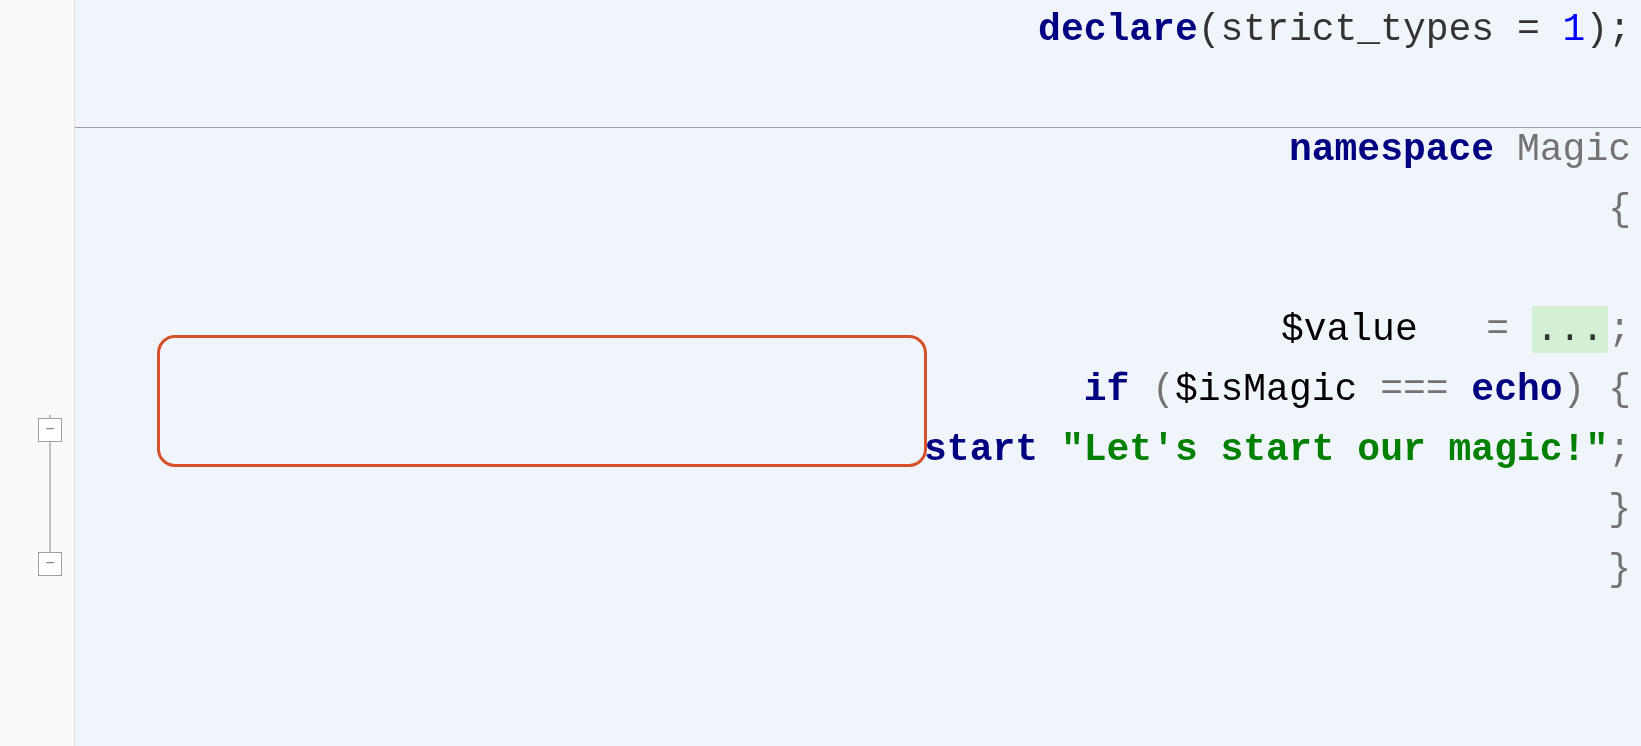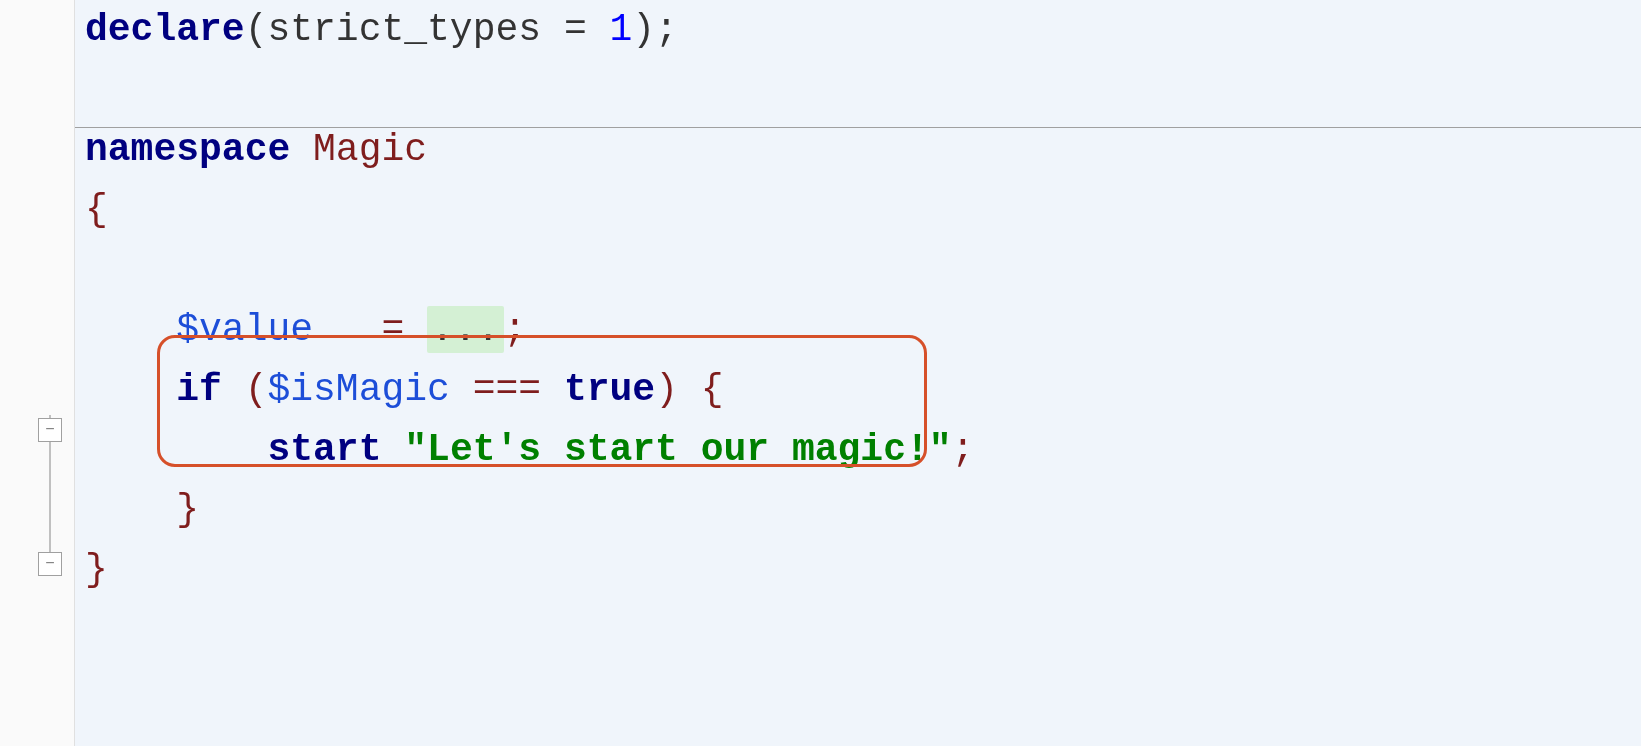"declare(strict_types = 1);" .editor-container { text-align: none -> right }
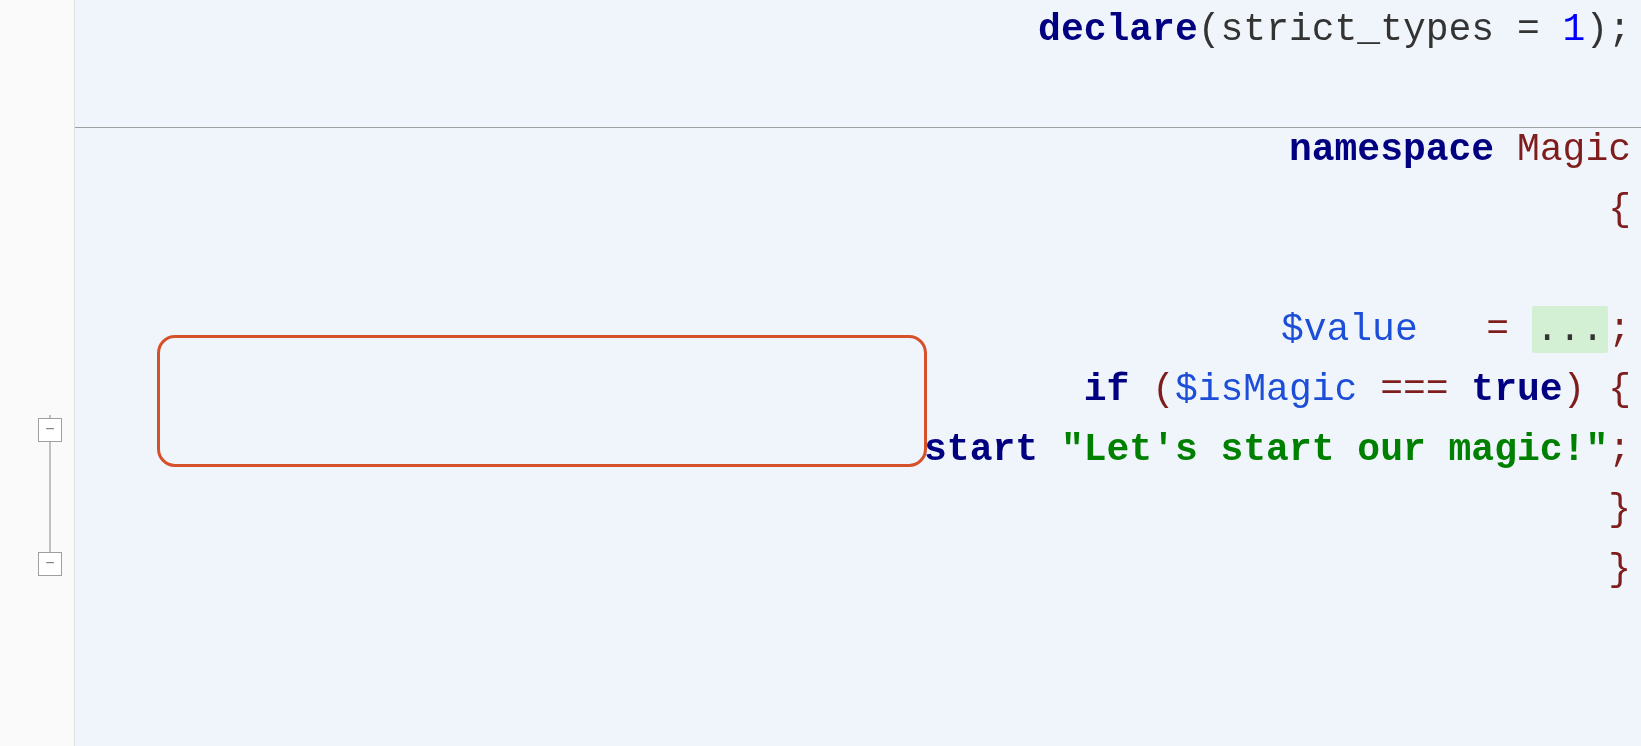"Magic" .plain { color: #7f1d1d -> #737373 }
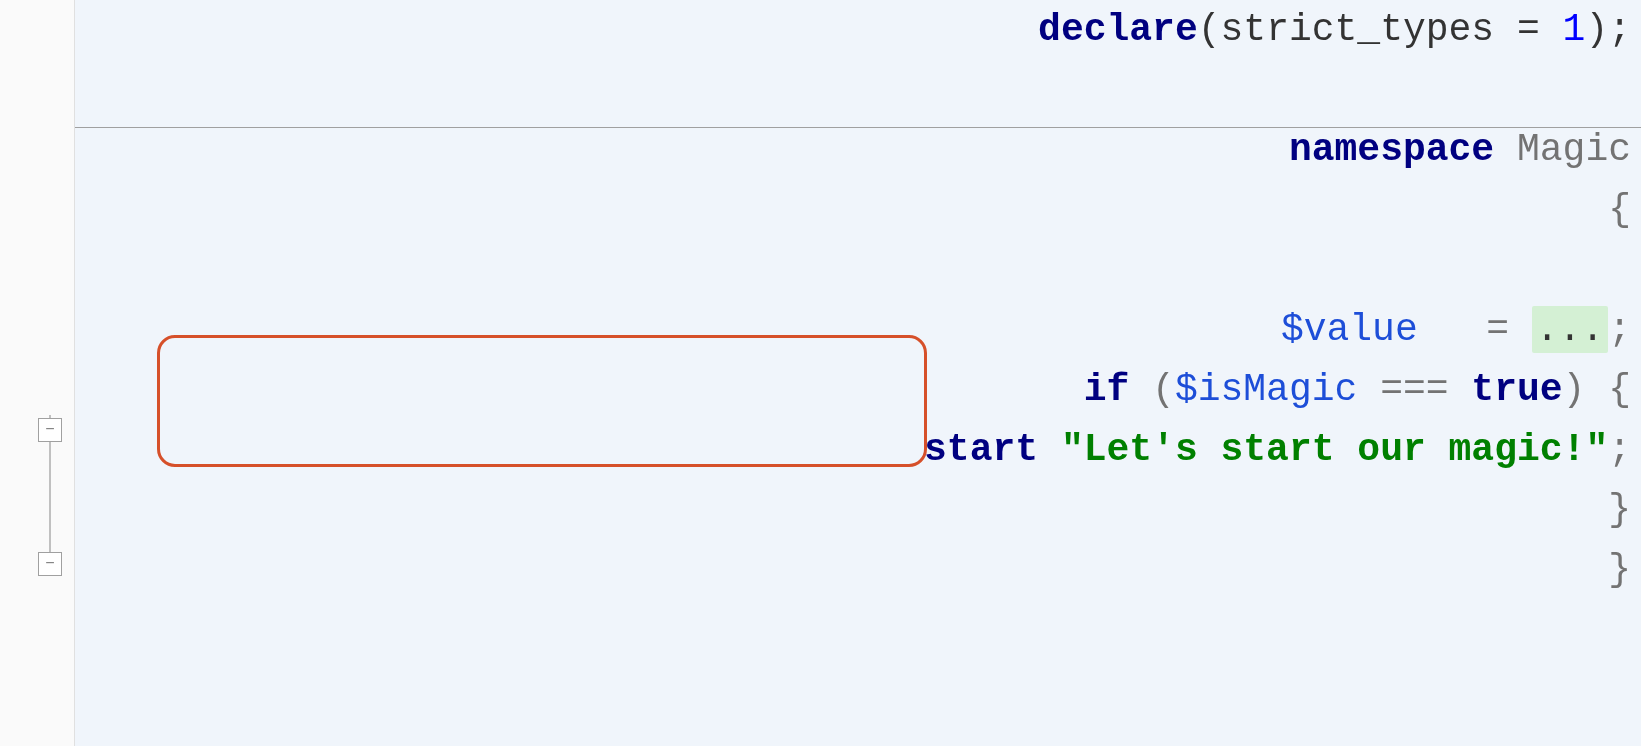"$value" .var { color: #1d4ed8 -> #000000 }
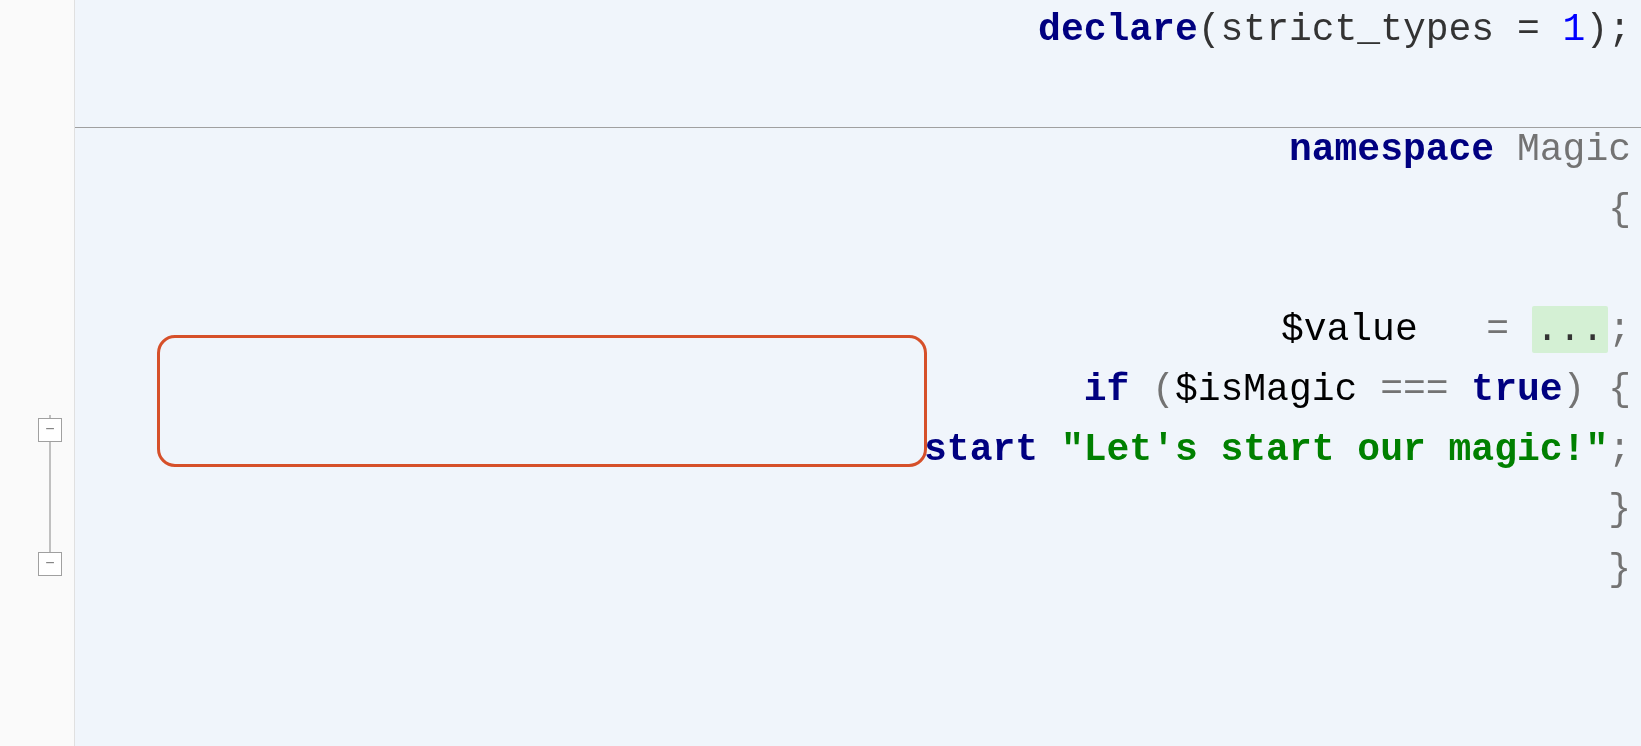"true" span.bool { text: true -> echo }
